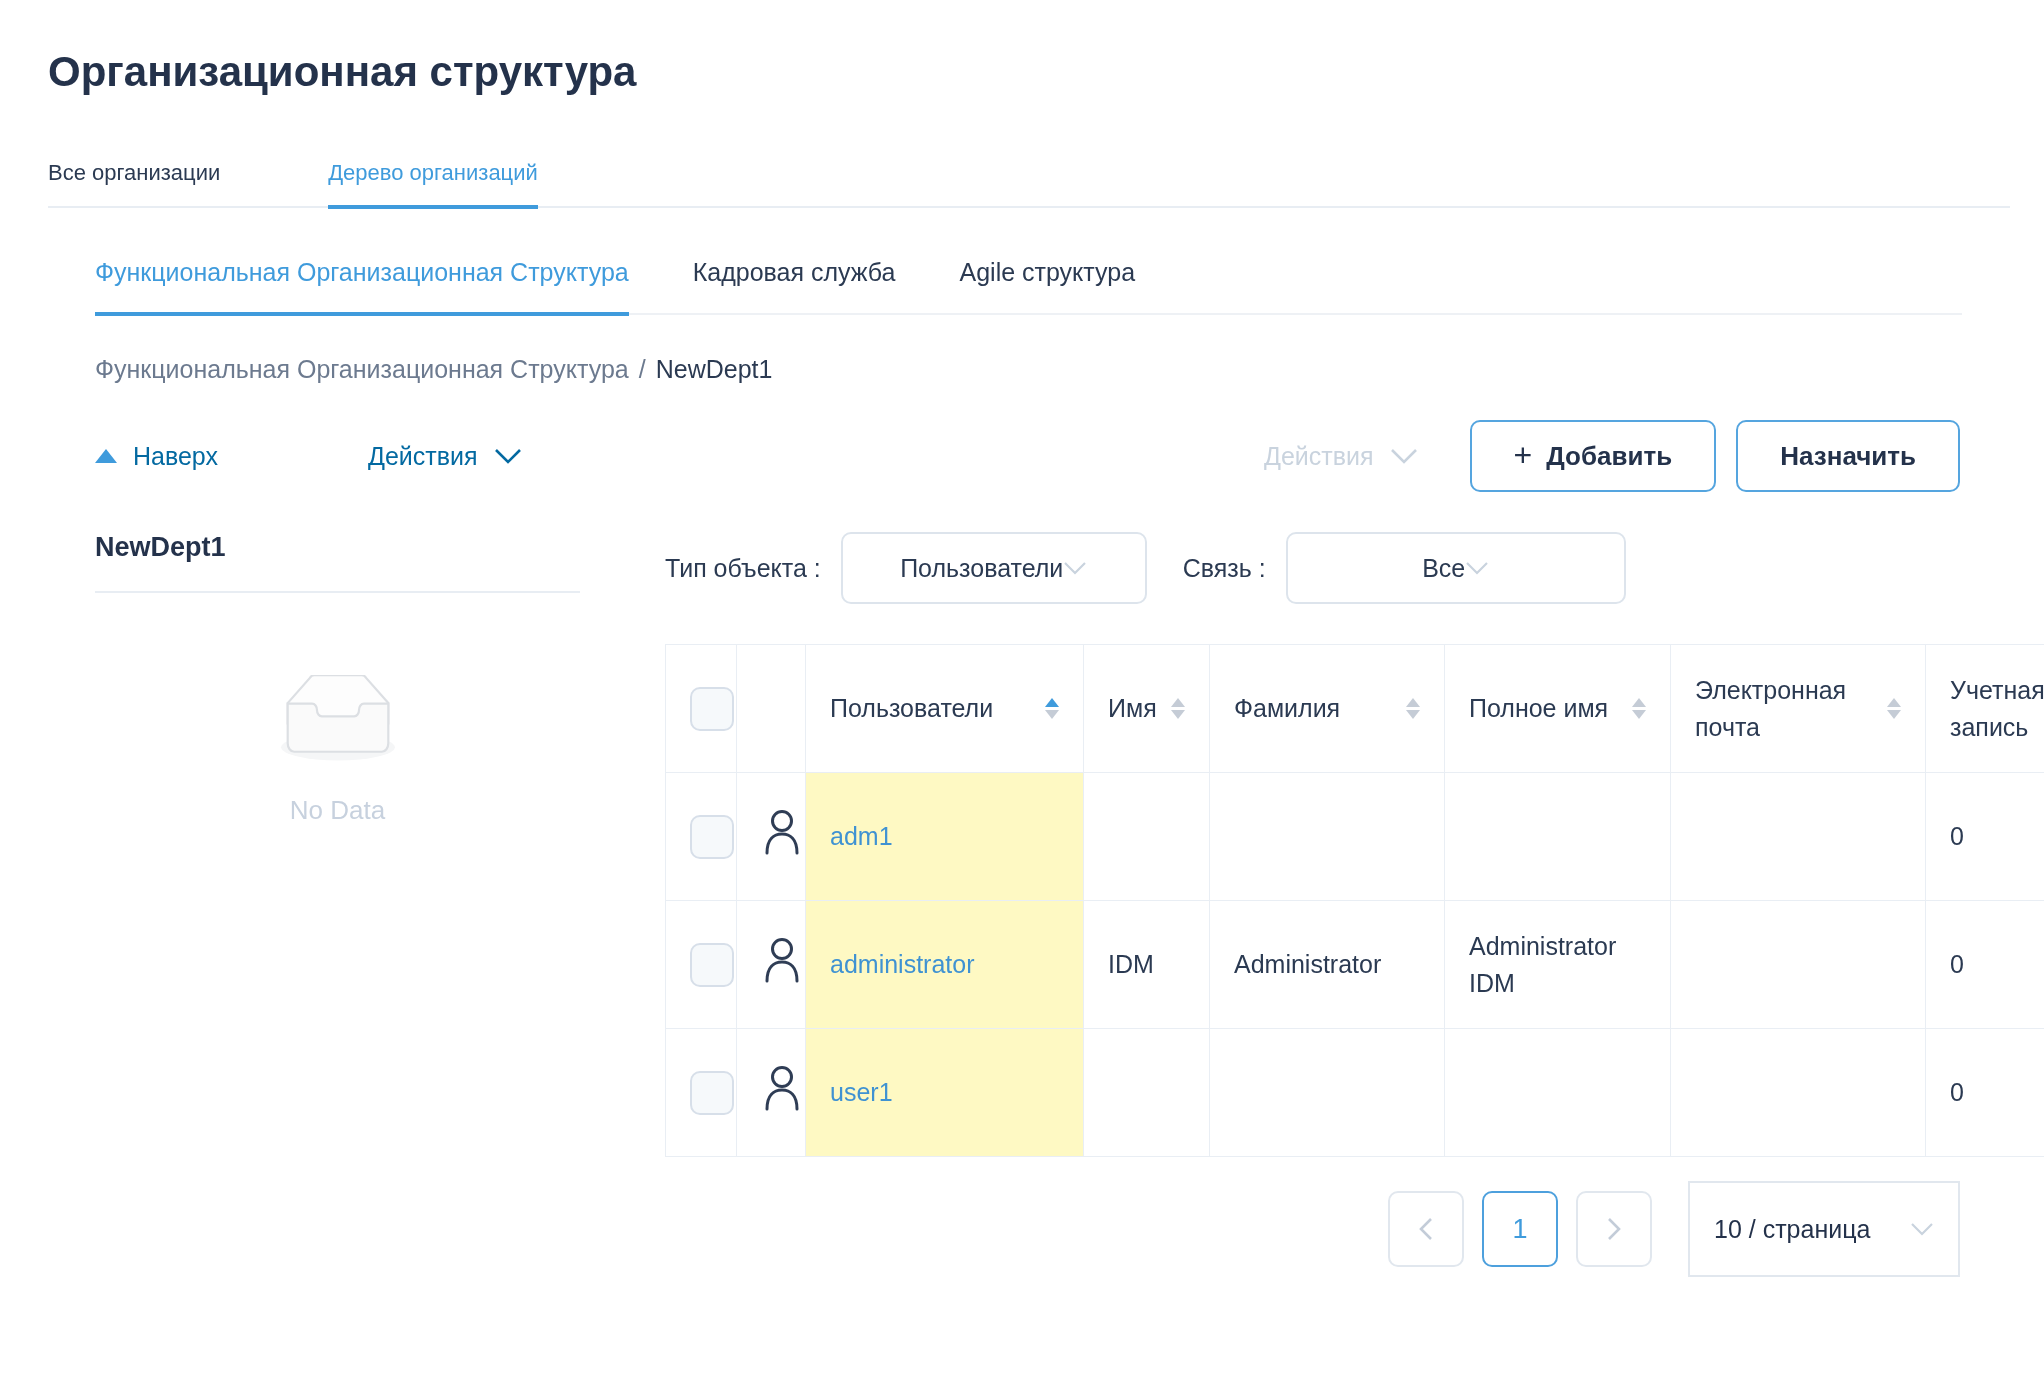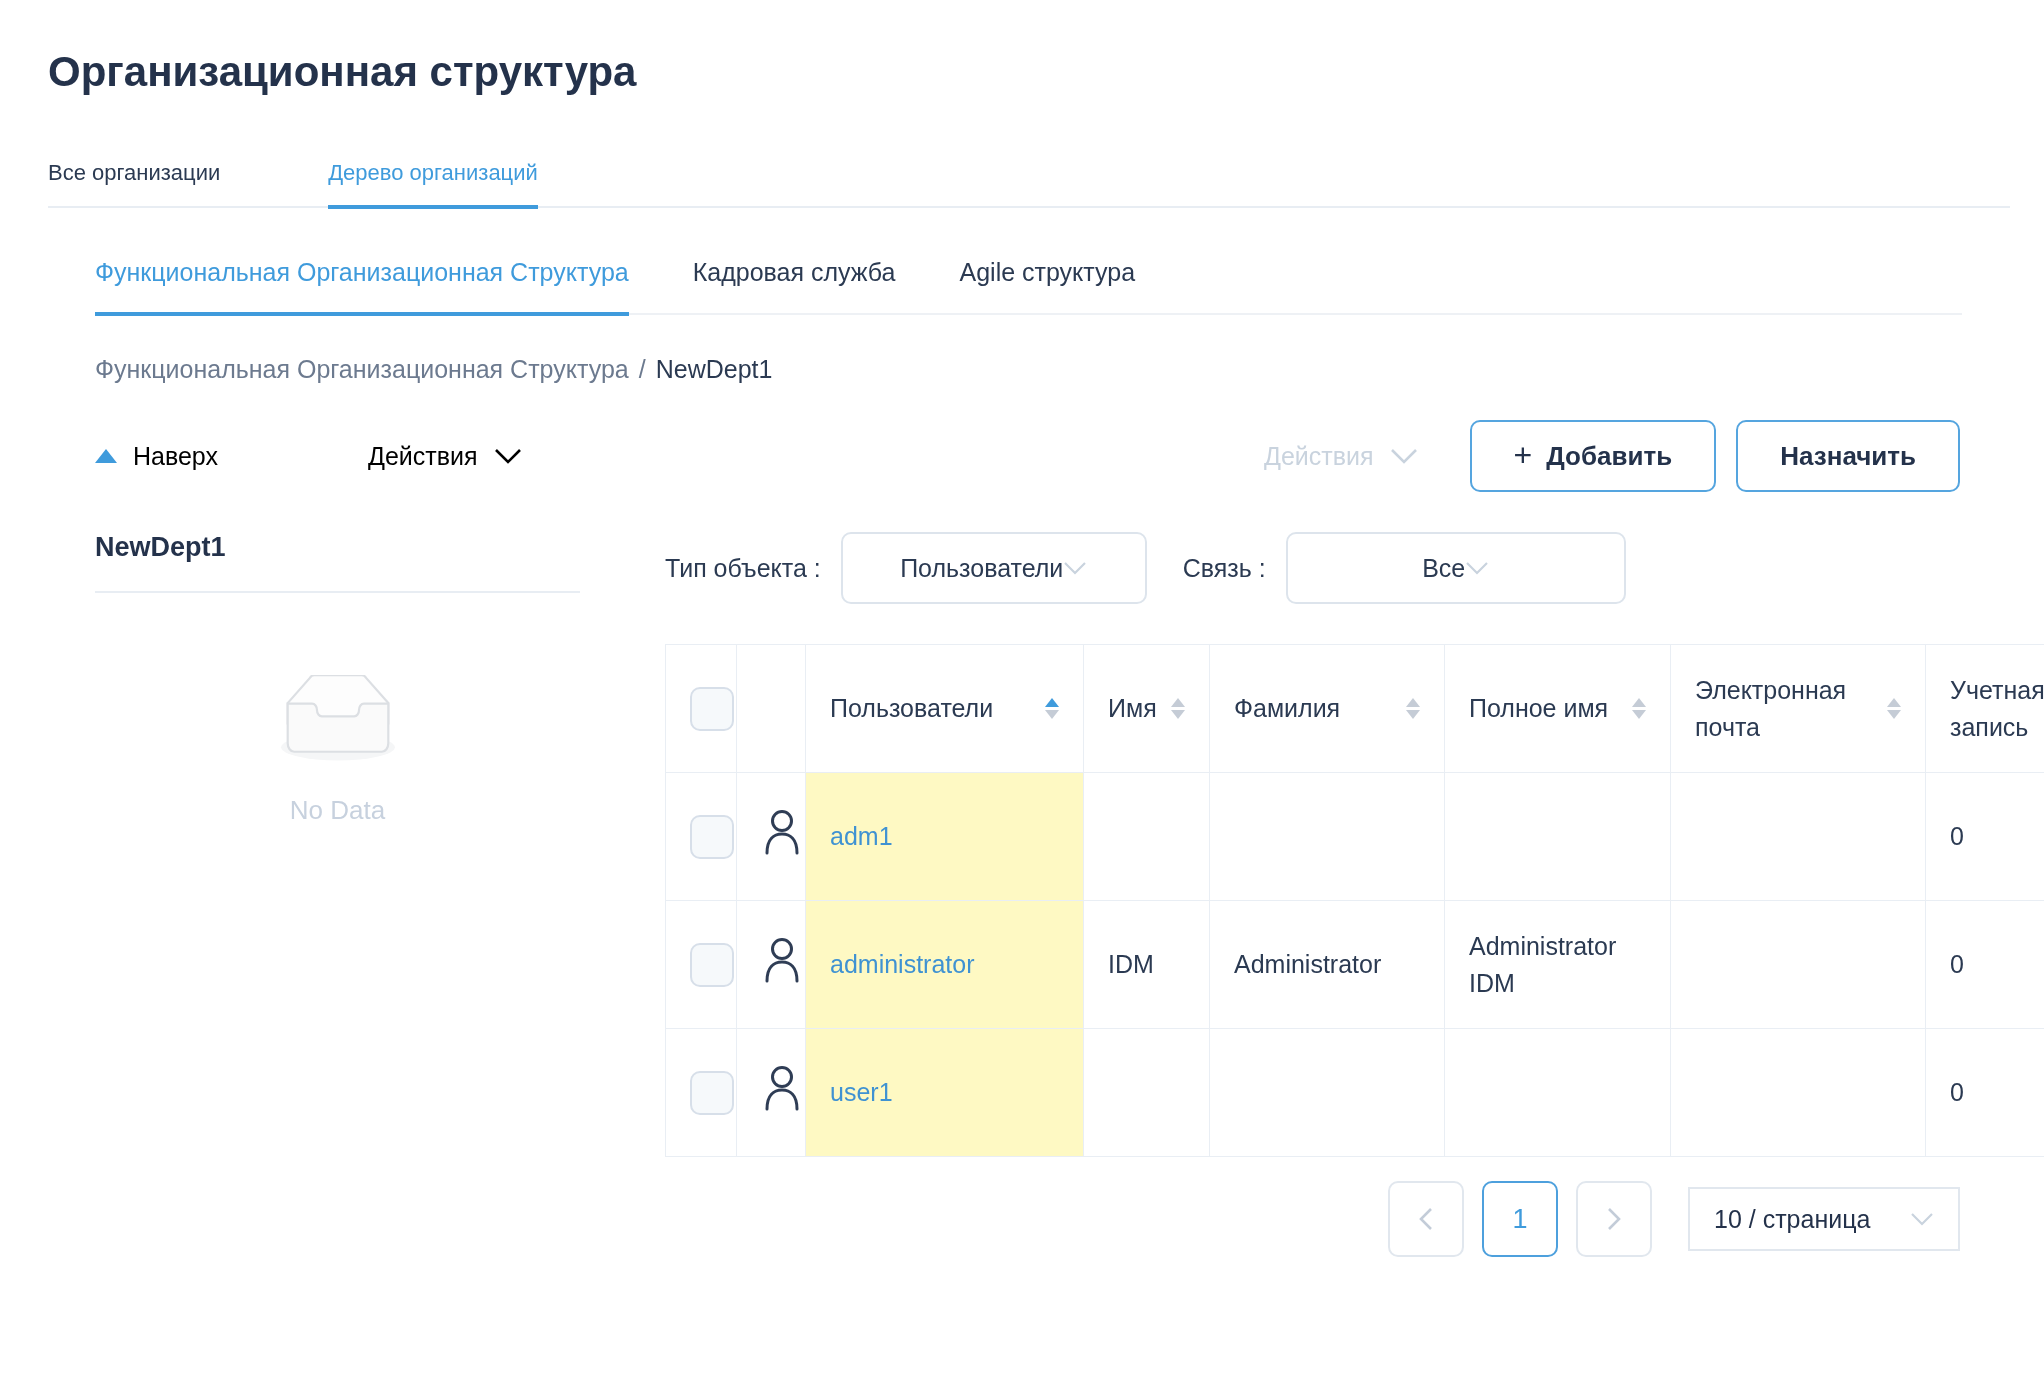"Наверх" .tool-link { color: #000000 -> #0369a1 }
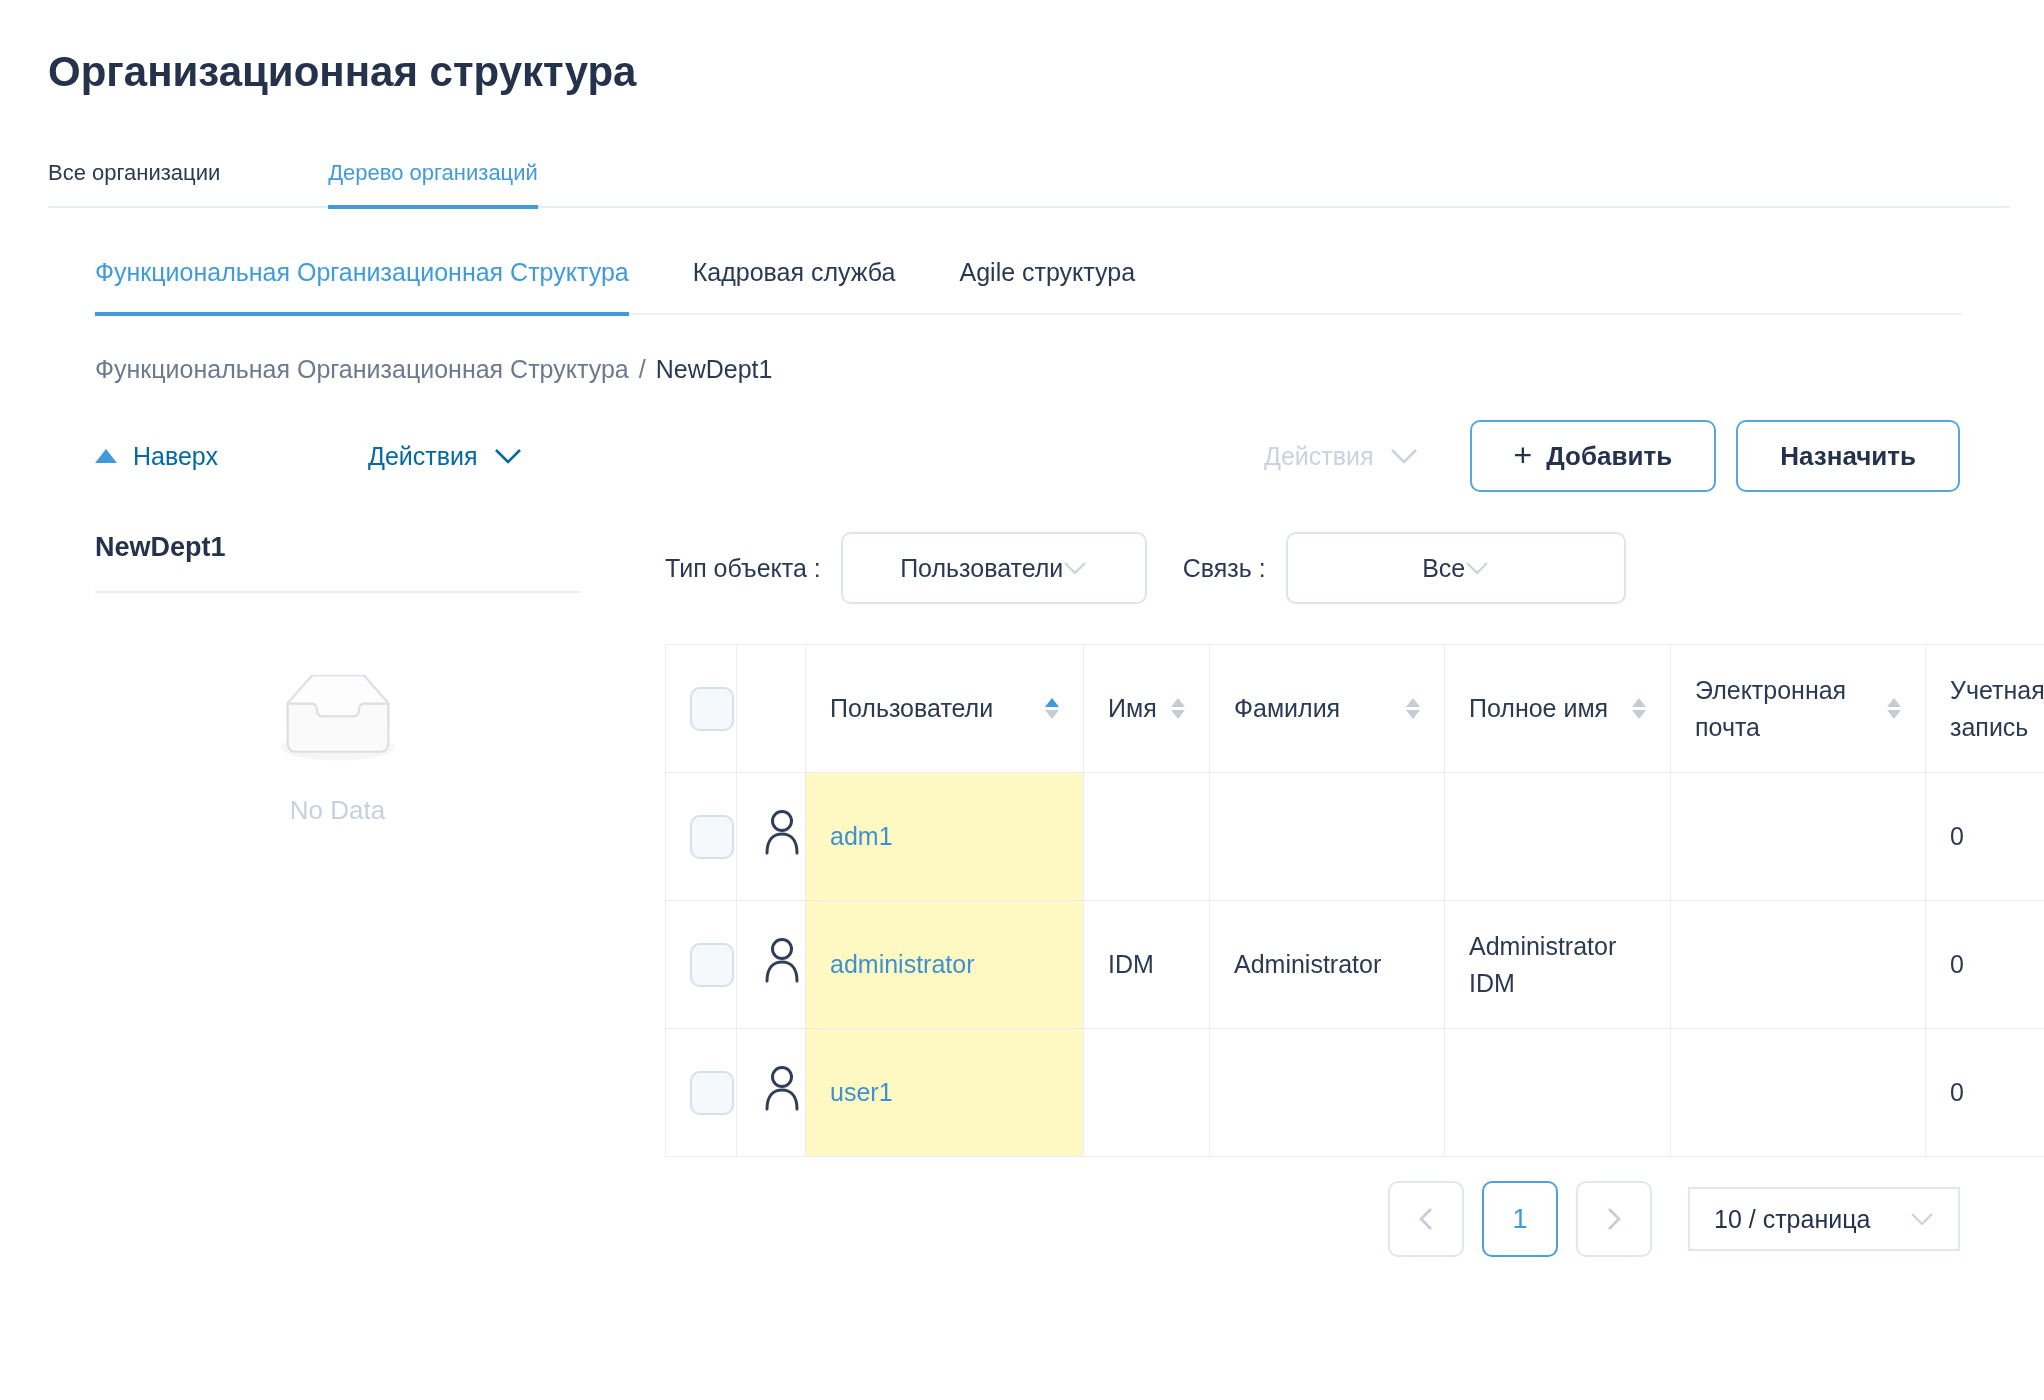"10 / страница" .pg-size { height: 64px -> 96px }
